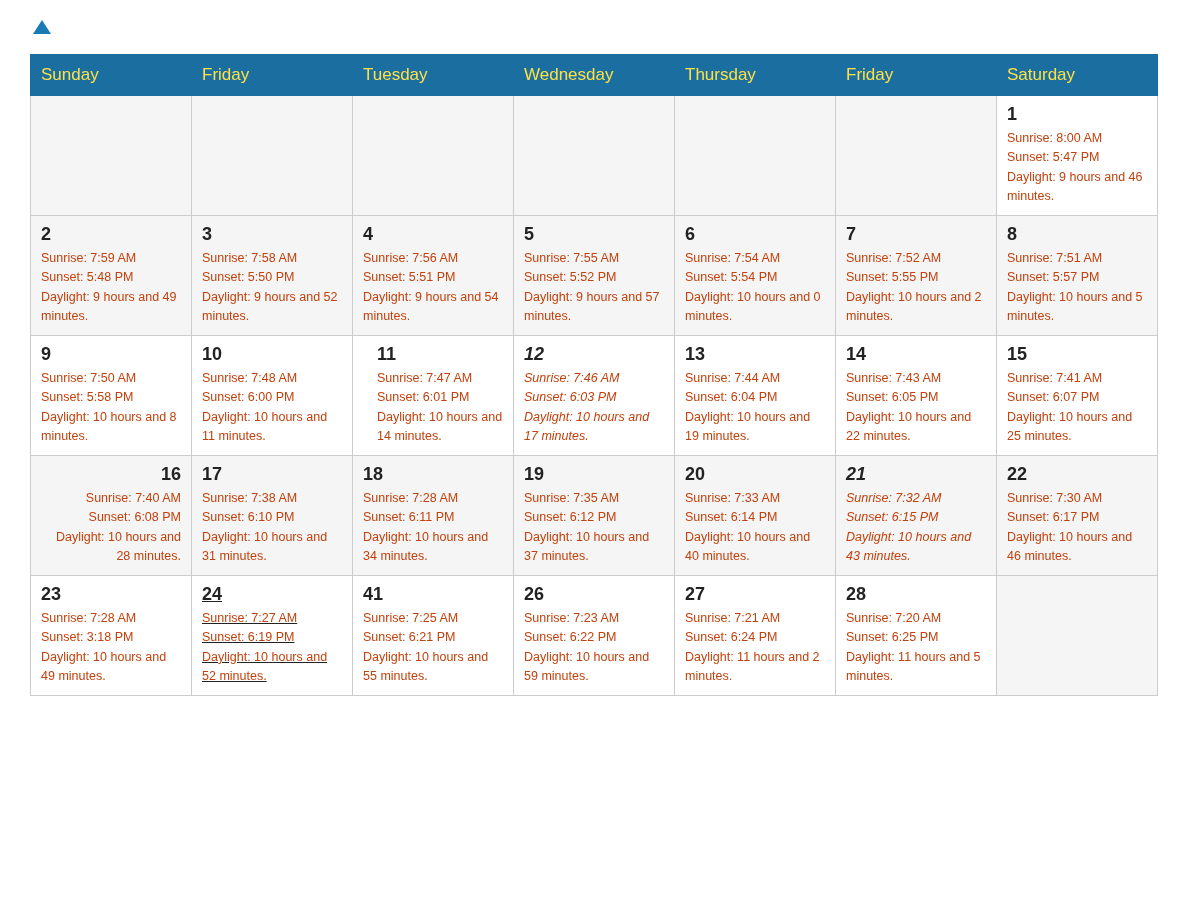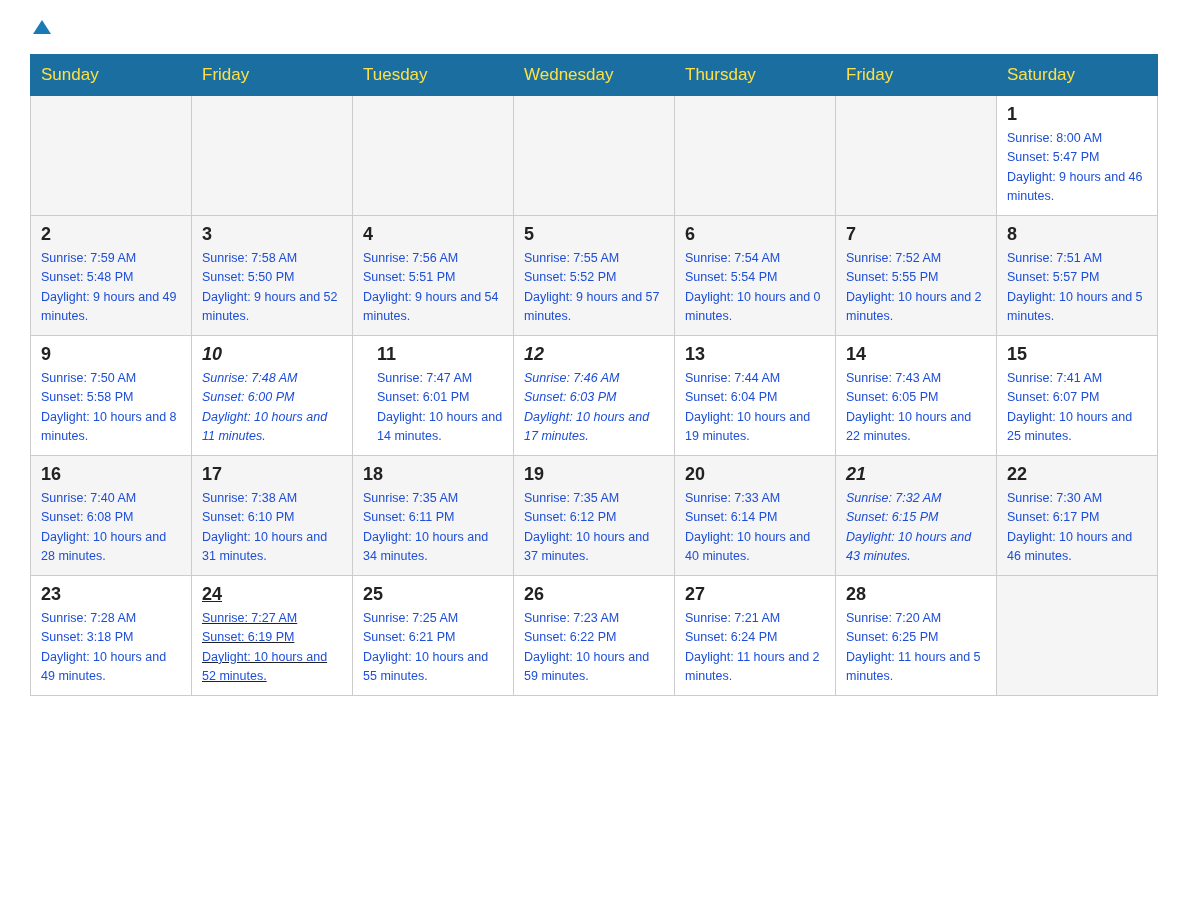"Sunrise: 8:00 AM Sunset: 5:47" .day-info { color: #1d4ed8 -> #c2410c }
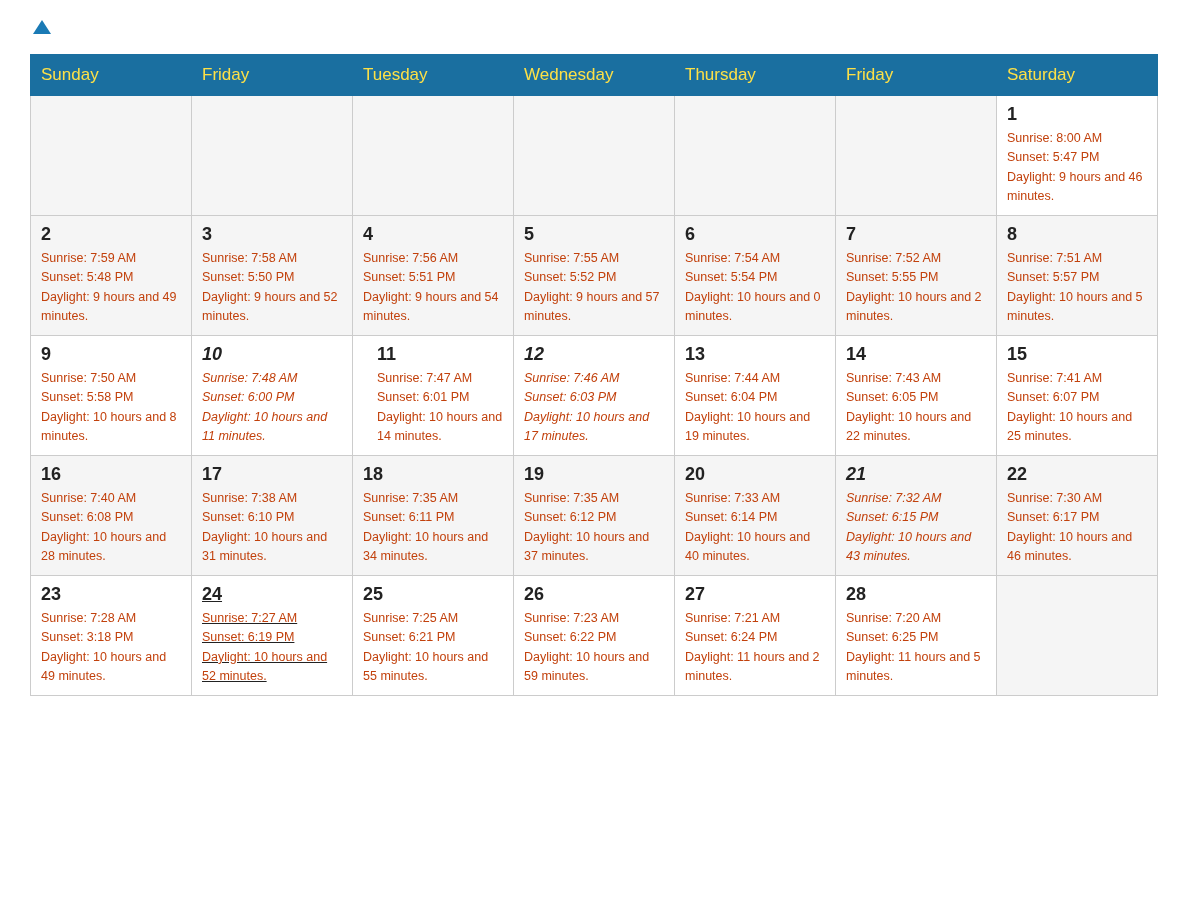"10" td { font-style: italic -> none }
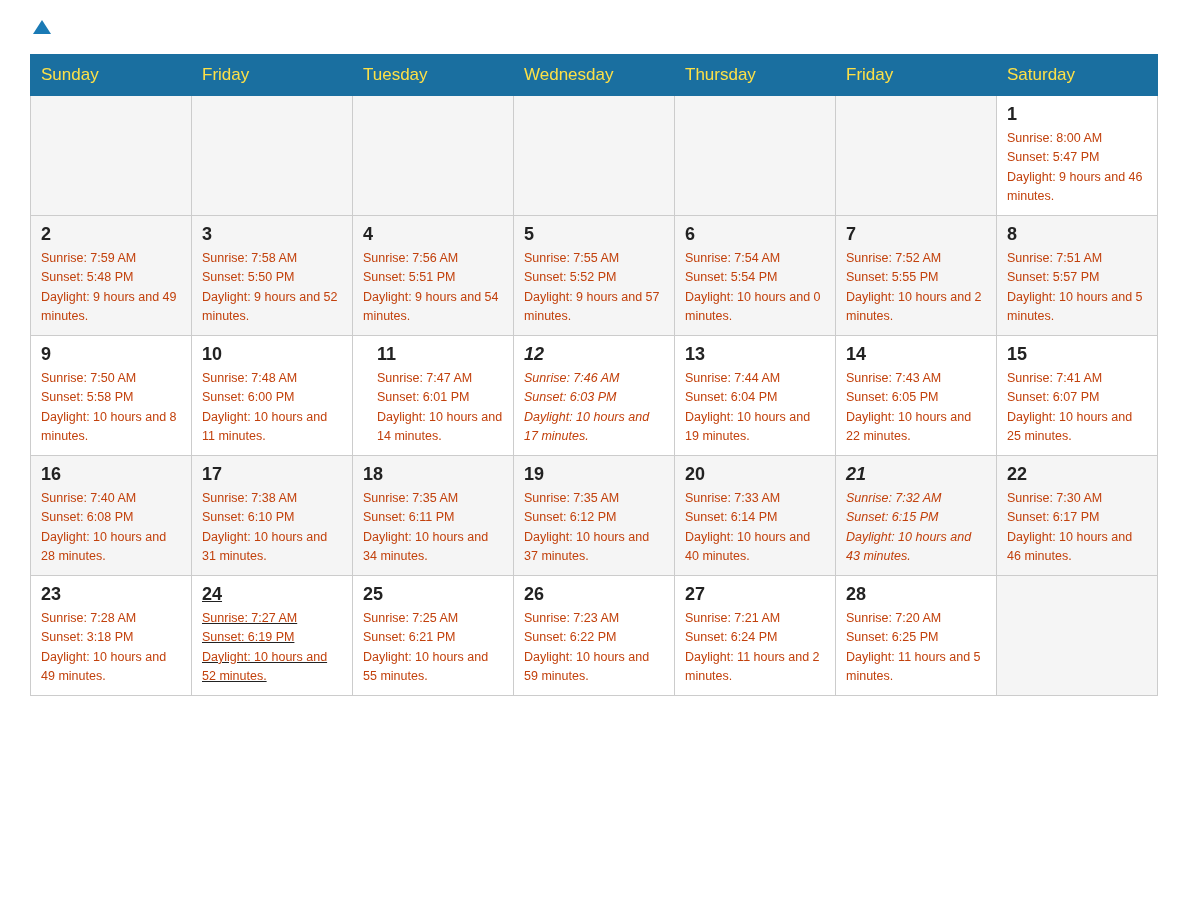"16" td { text-align: none -> right }
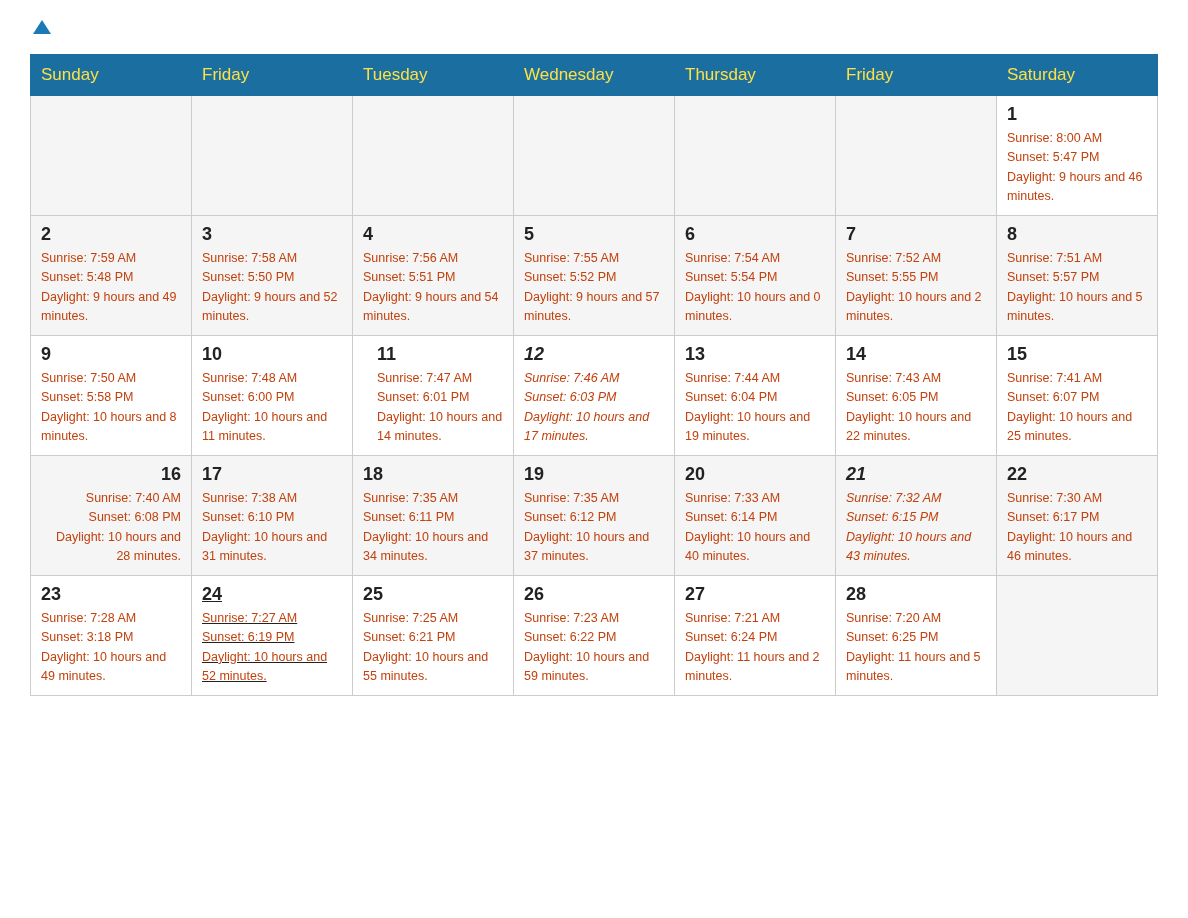"Sunrise: 7:35 AM Sunset: 6:11" div.day-info { text: 7:35 -> 7:28 }
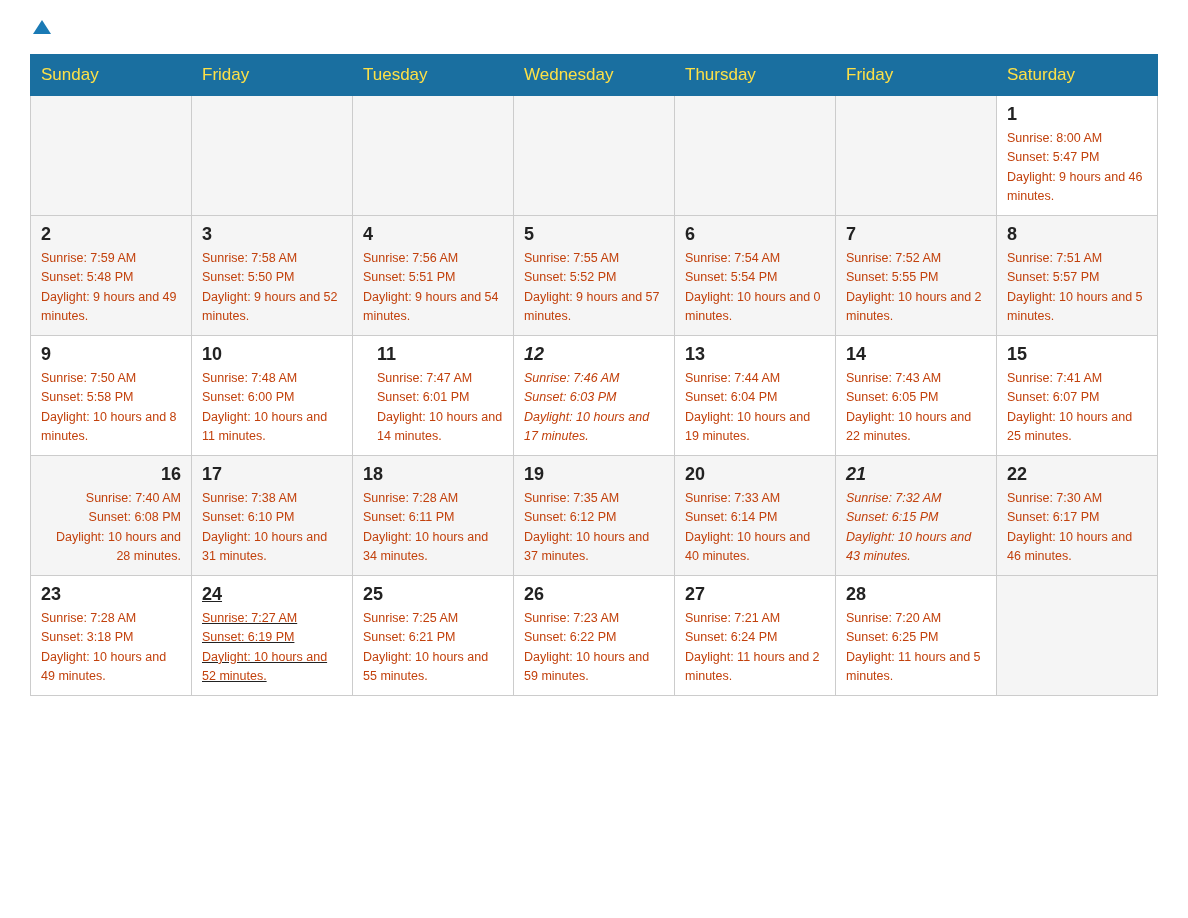"25" div.day-number { text: 25 -> 41 }
